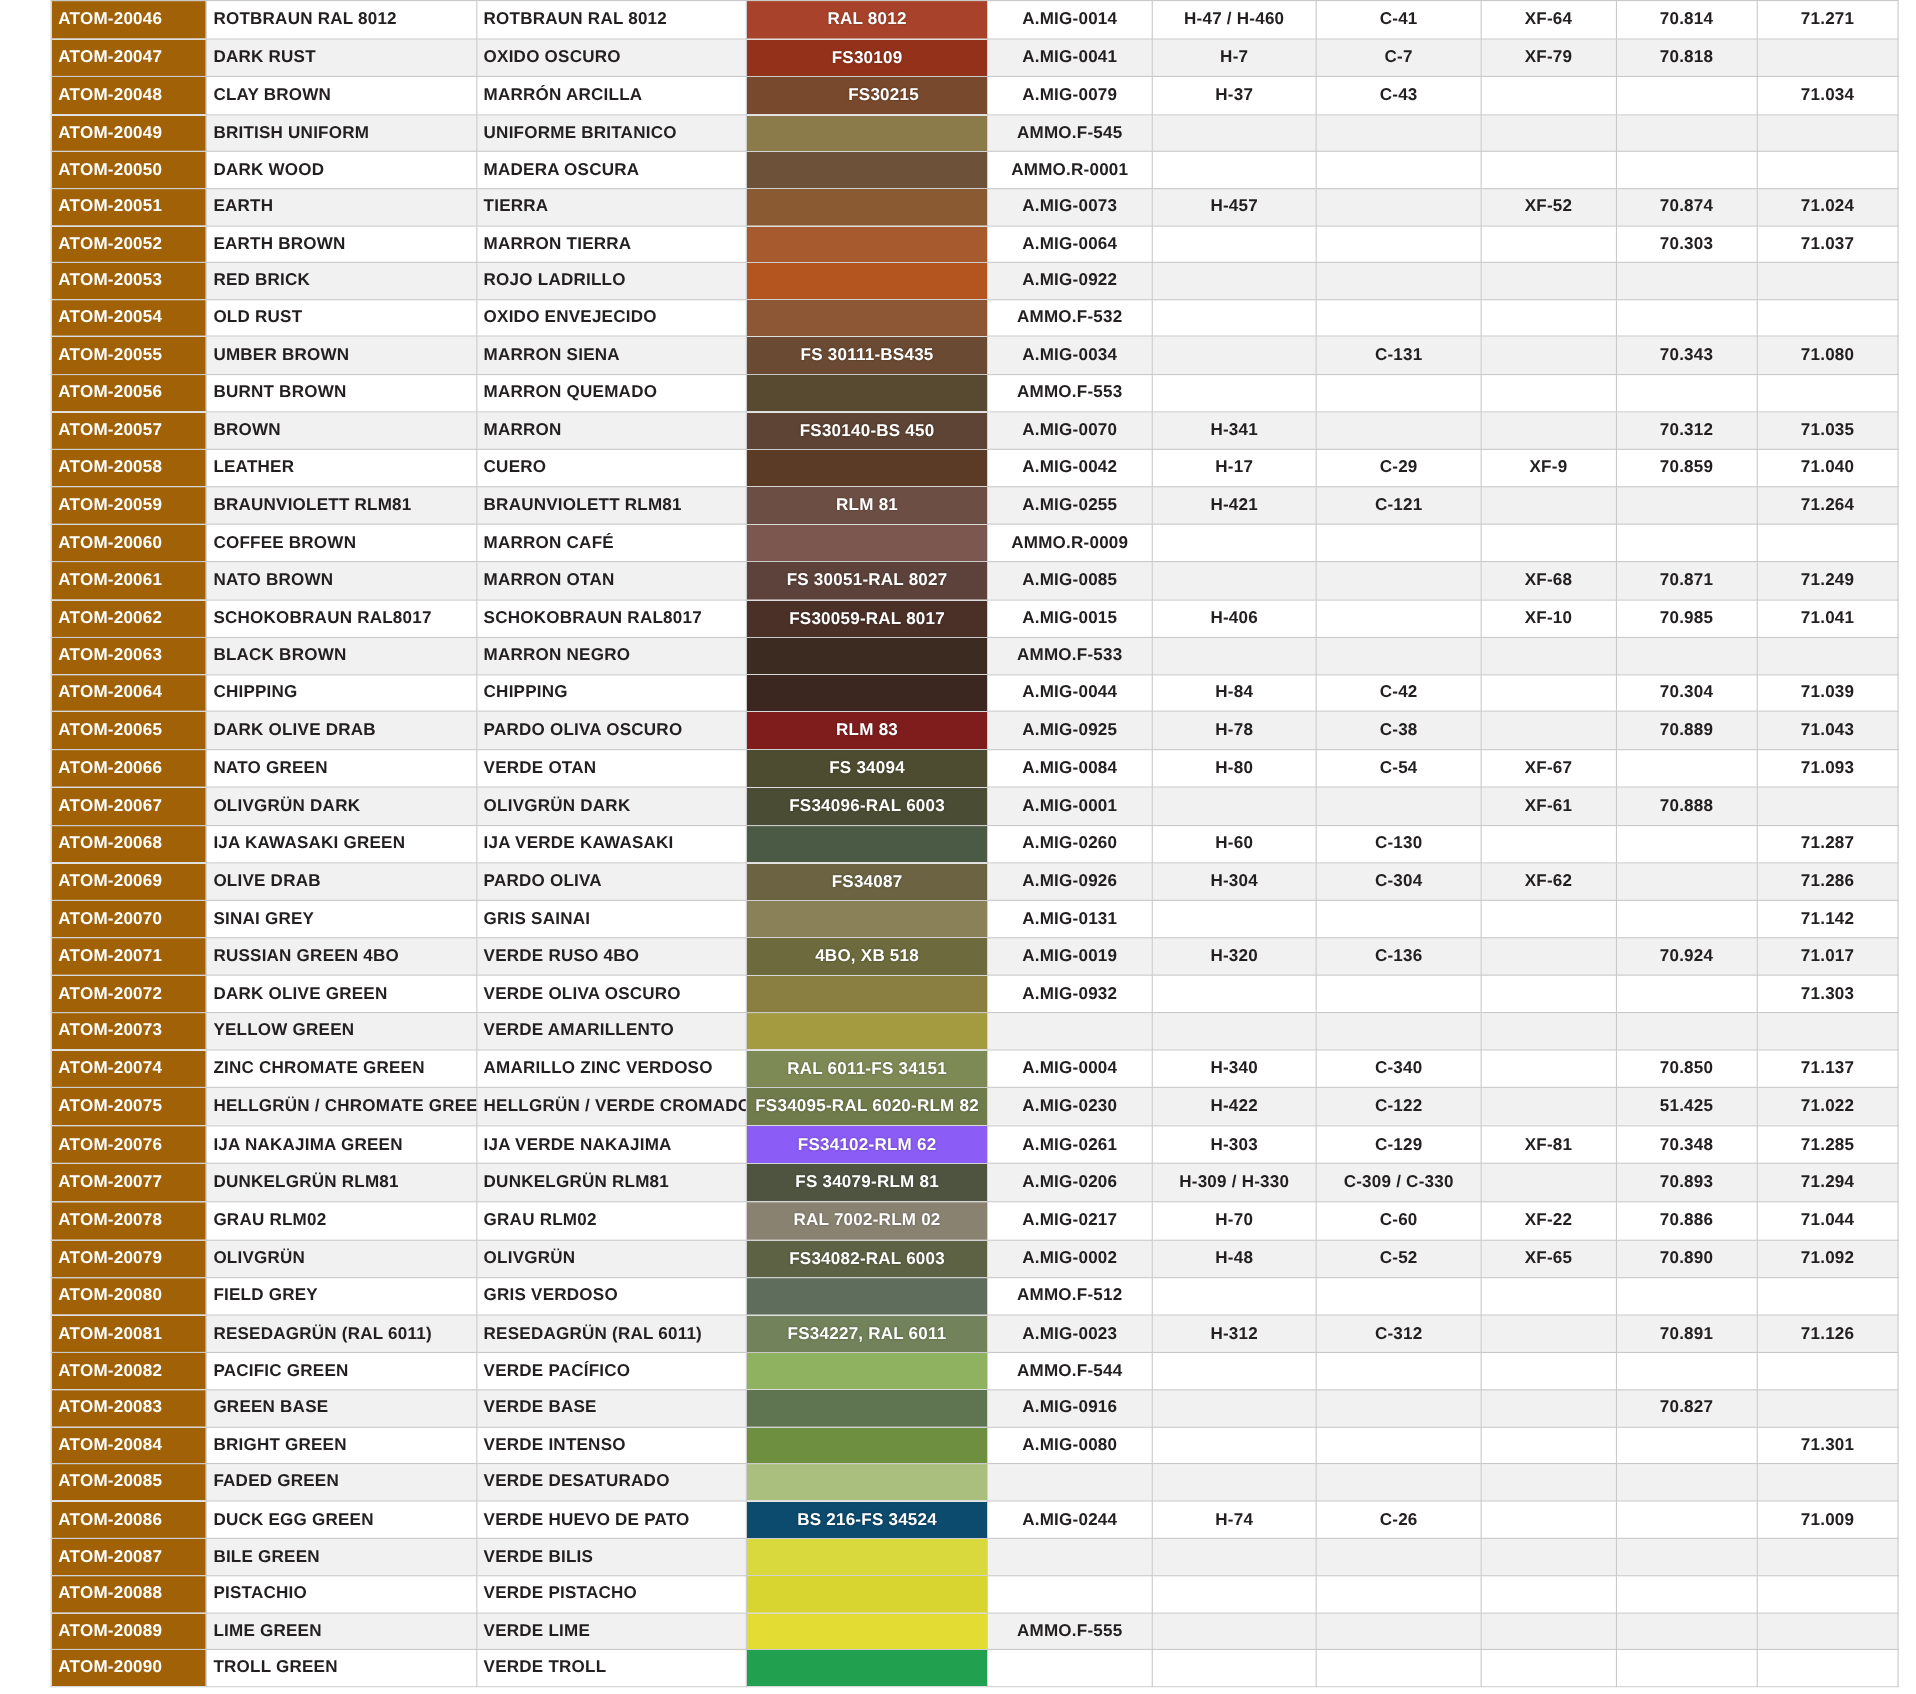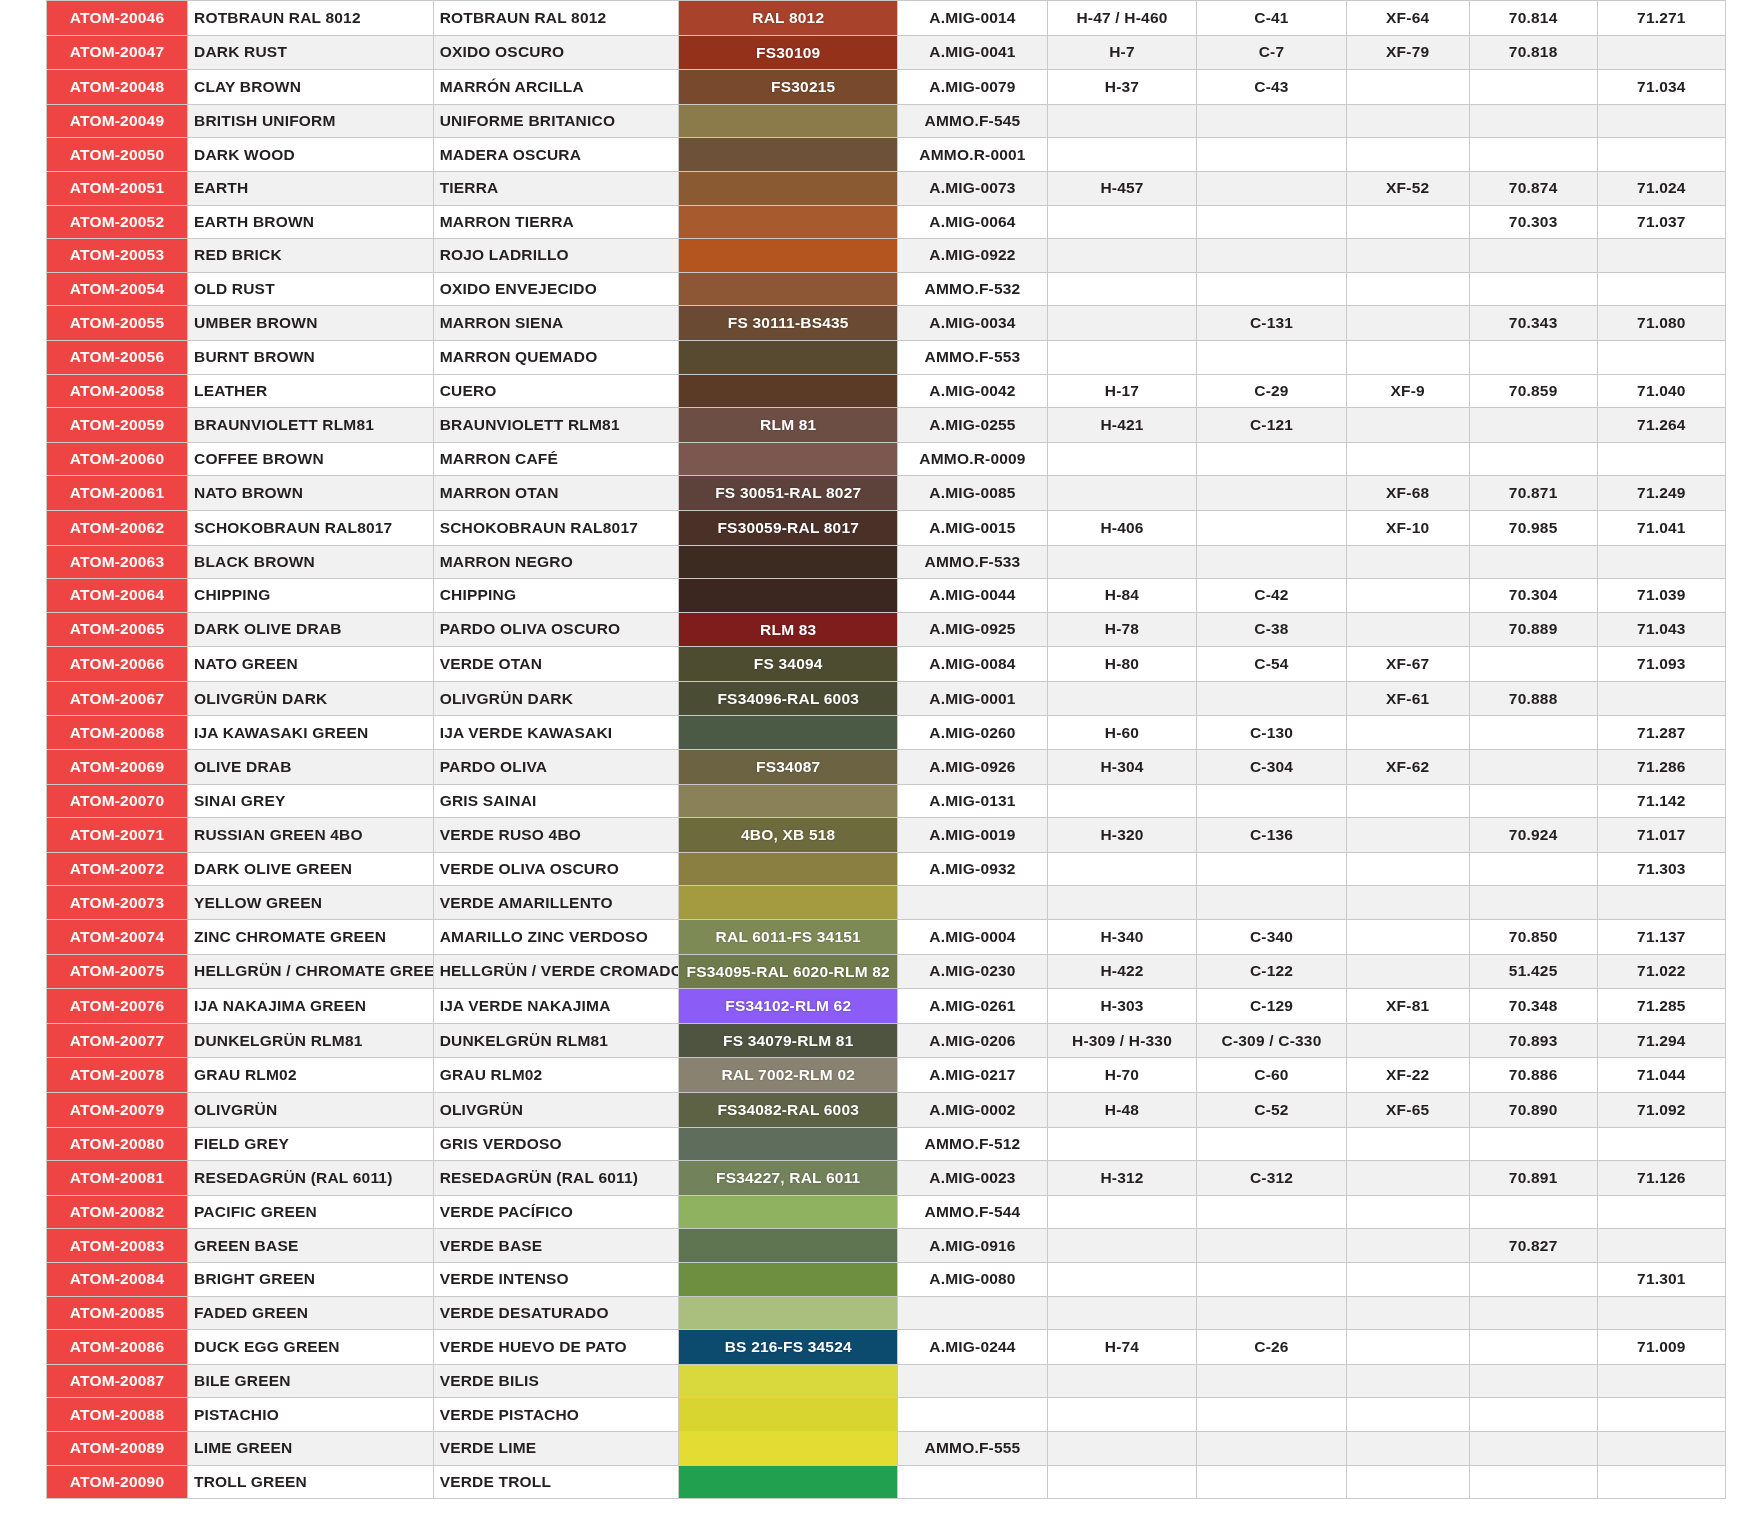"ATOM-20046" td.code { background: #ef4444 -> #a16207; text-align: center -> none }
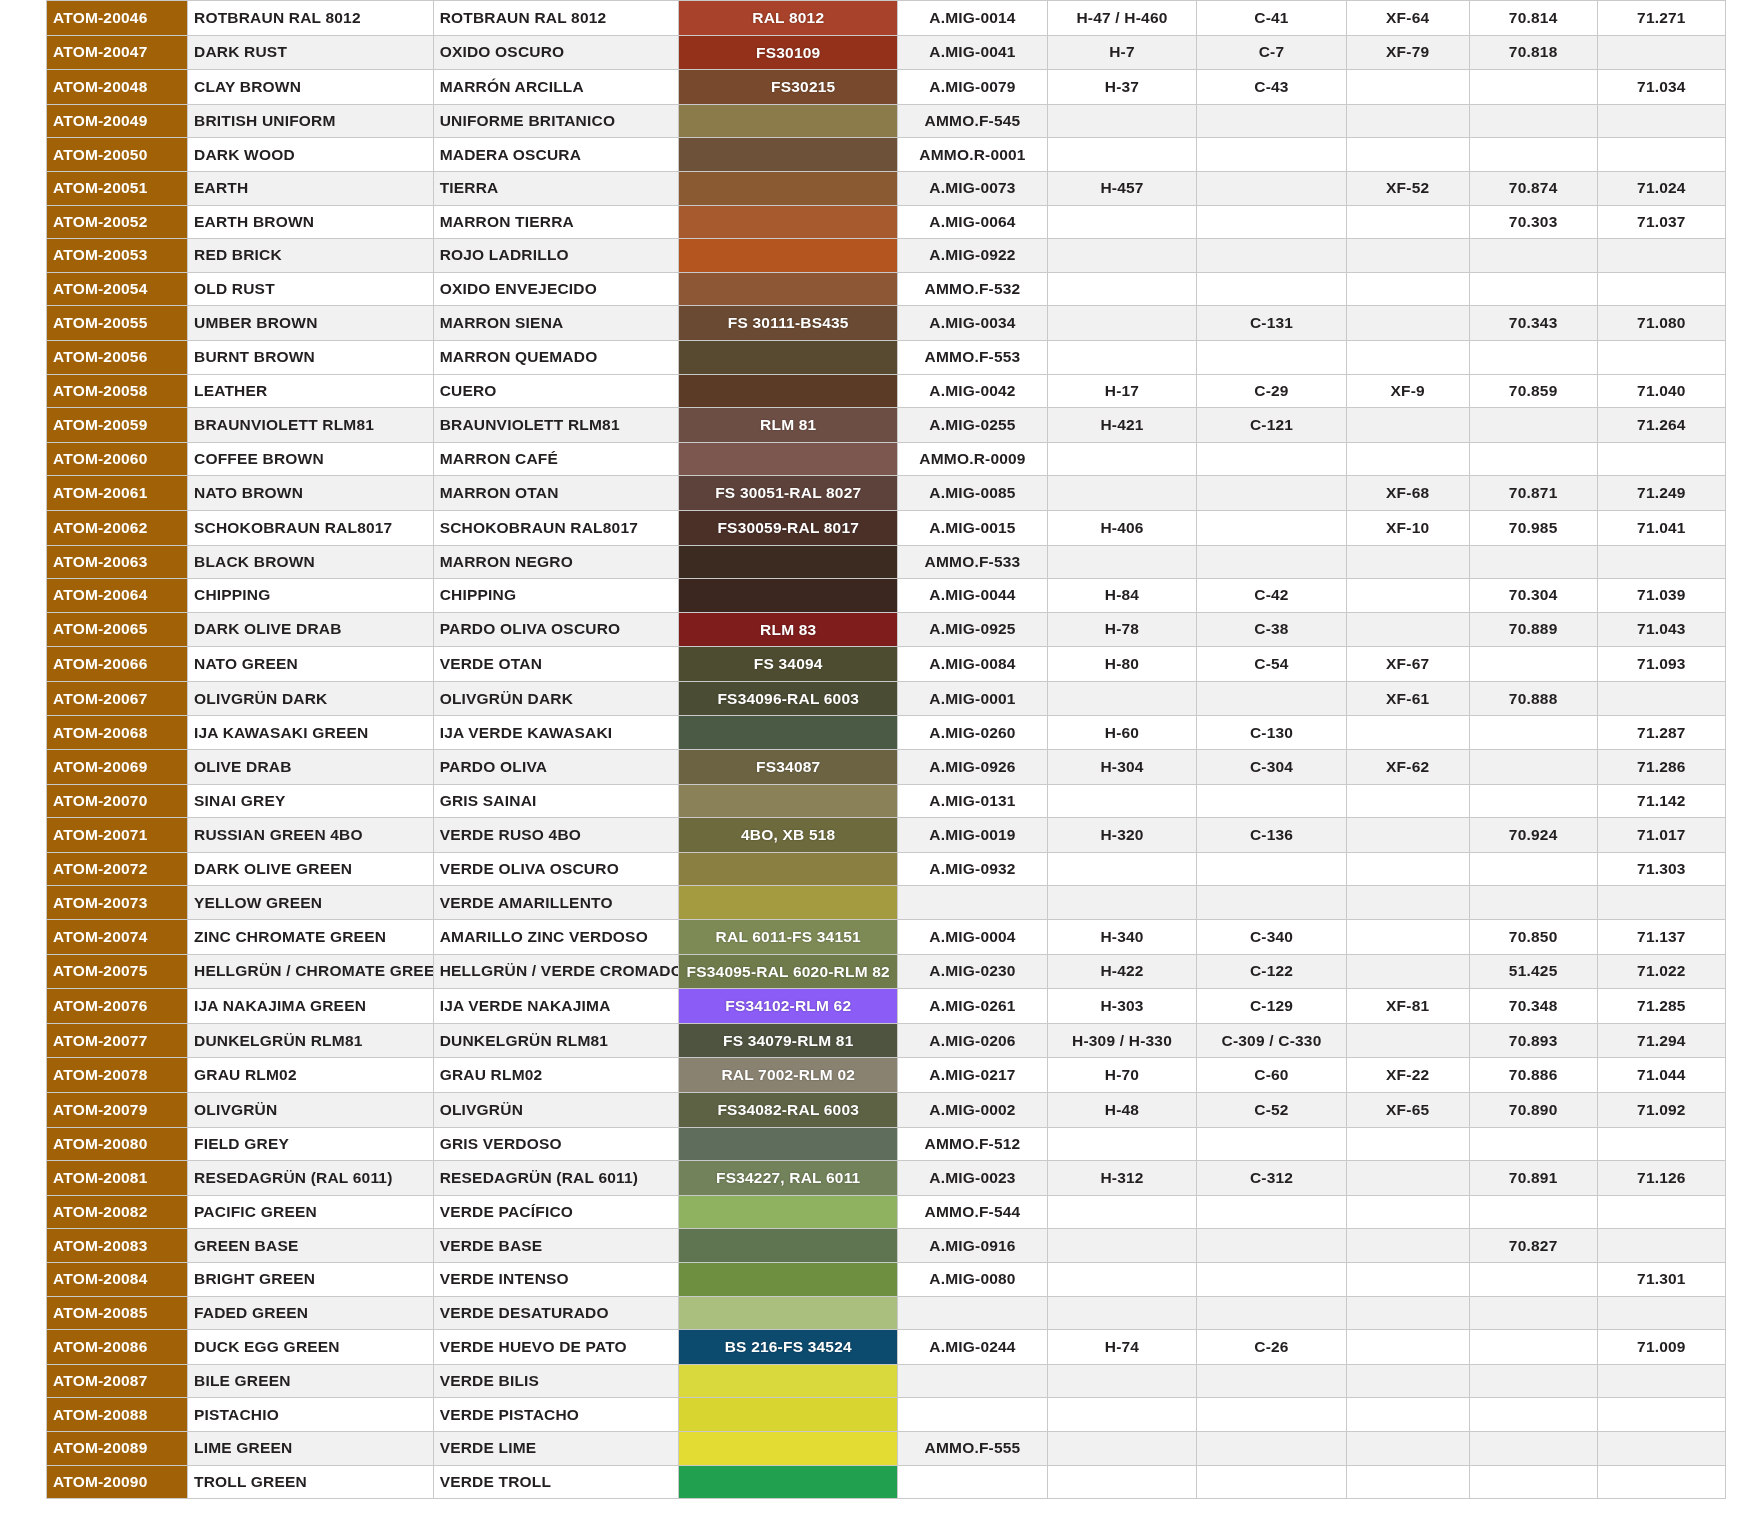"ATOM-20057" tr.alt { html: none -> <tr> <td>ATOM-20057</td> <td>BROWN</td> <td>MARRON</td> <td><span>FS30140-BS 450</span></td> <td>A.MIG-0070</td> <td>H-341</td> <td></td> <td></td> <td>70.312</td> <td>71.035</td> </tr> }
